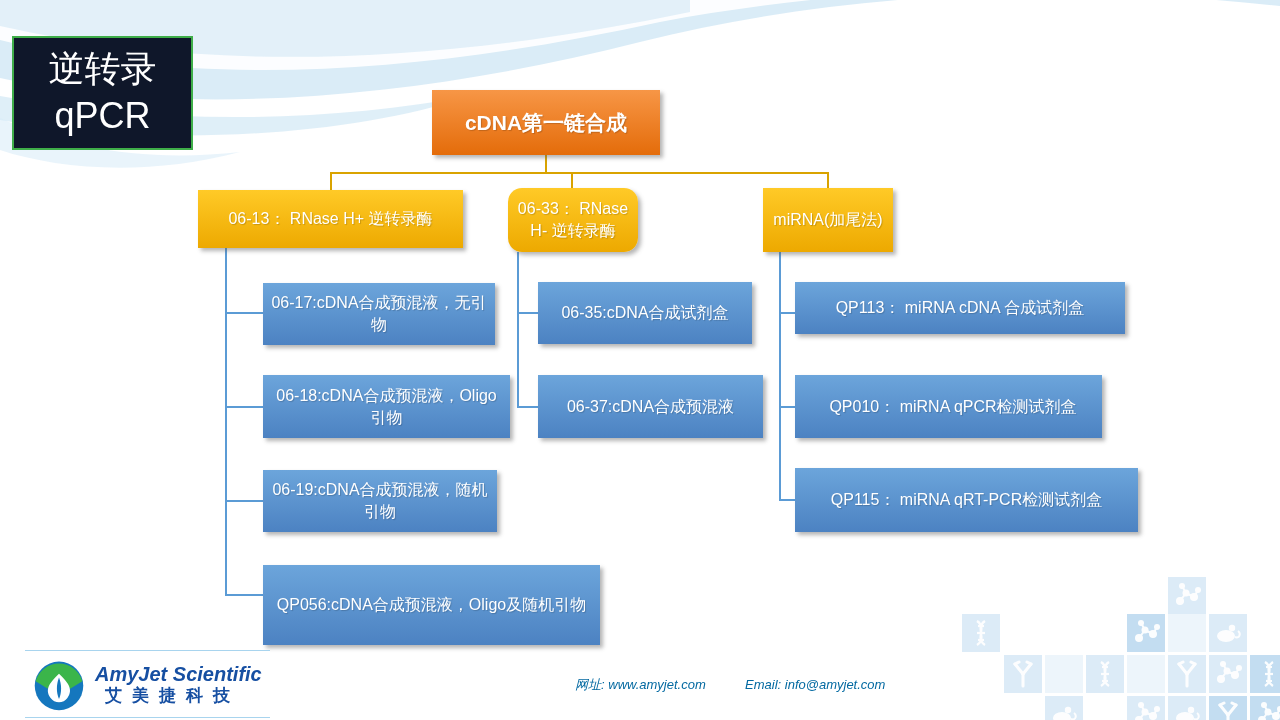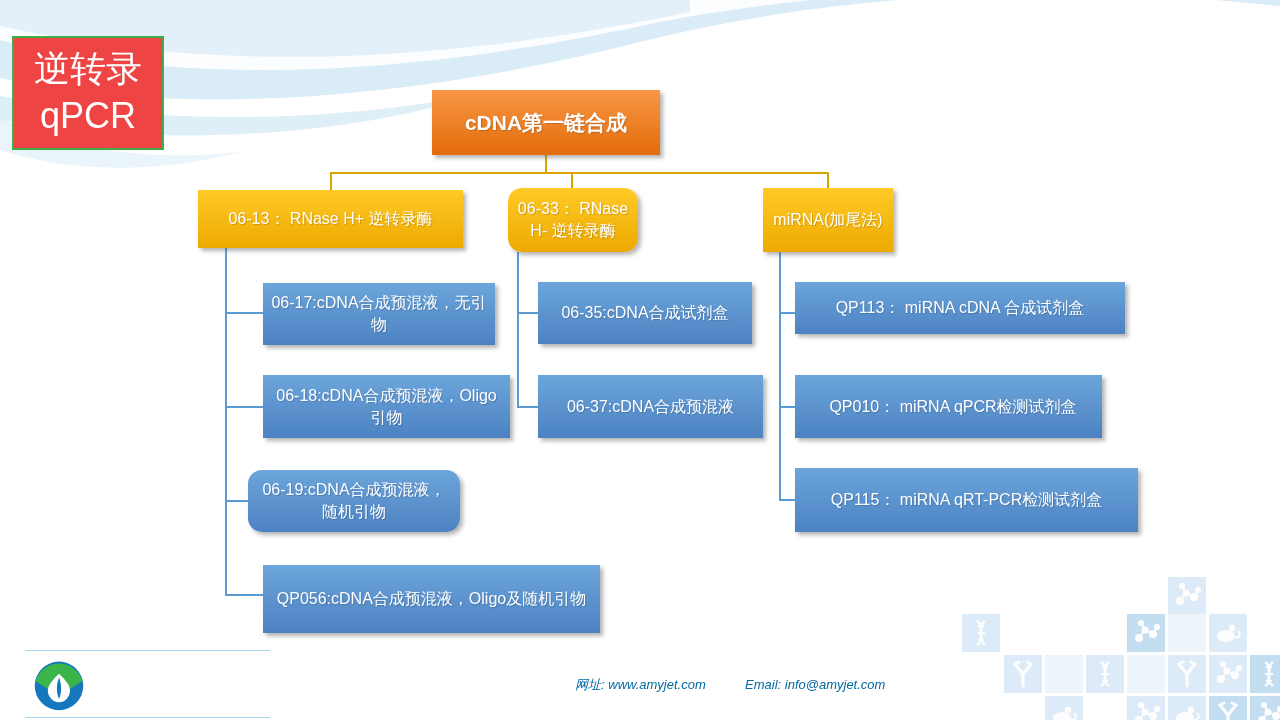"逆转录" .slide-title { background: #ef4444 -> #0f172a; width: 152px -> 181px }
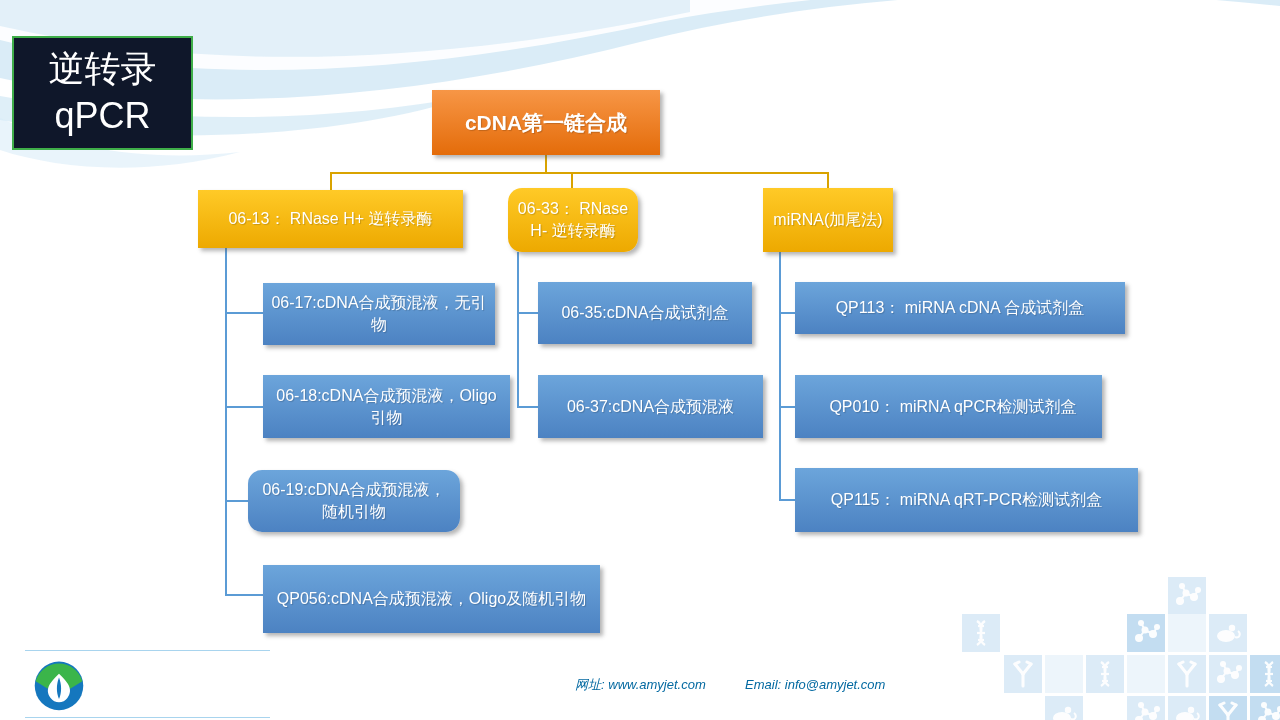"06-19:cDNA合成预混液，随机引物" .c13 { border-radius: 14px -> none; left: 248px -> 263px; width: 212px -> 234px }
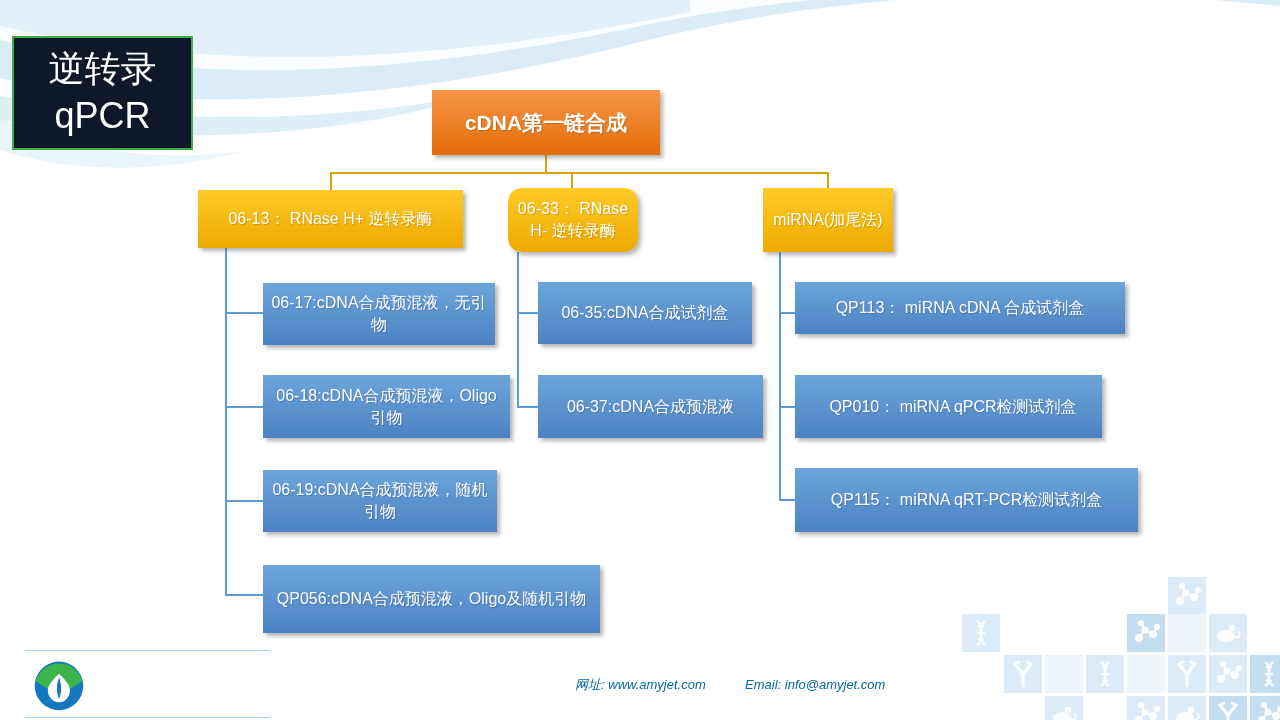"QP056:cDNA合成预混液，Oligo及随机引物" .c14 { height: 68px -> 80px }
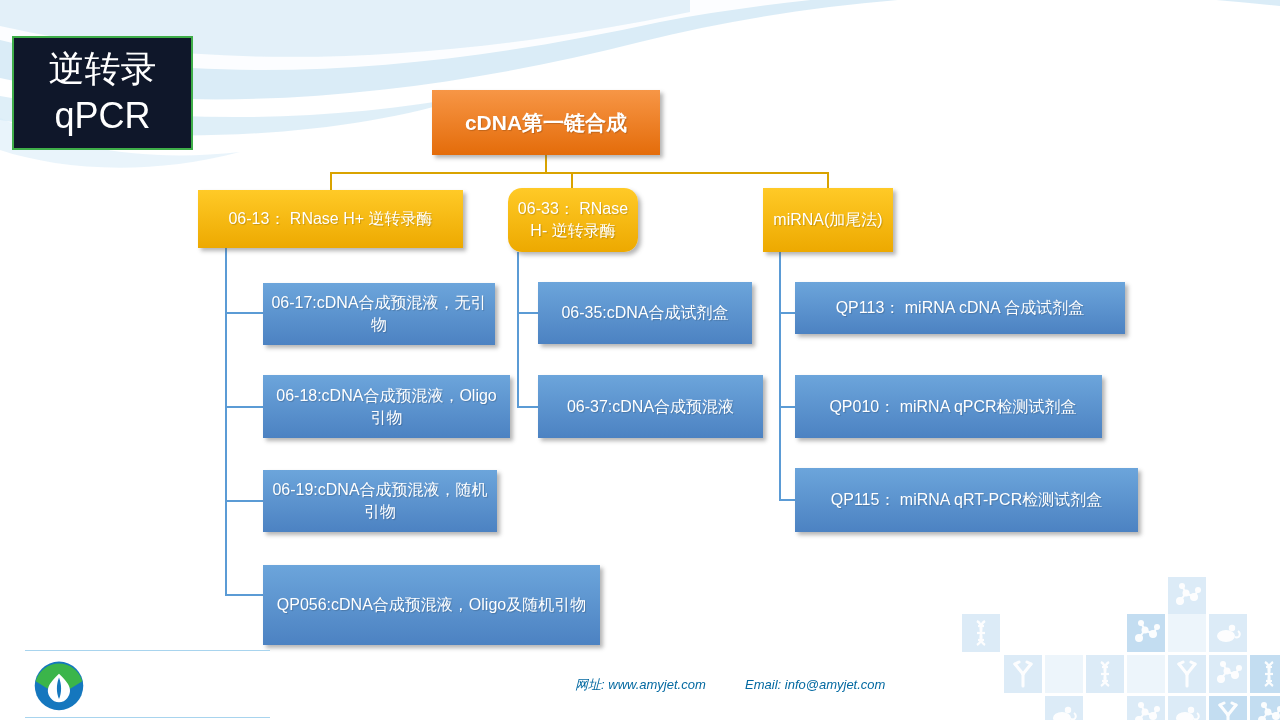"AmyJet Scientific" div.logo-text { html: none -> <div> <span>AmyJet Scientific</span> <span>艾美捷科技</span> </div> }
